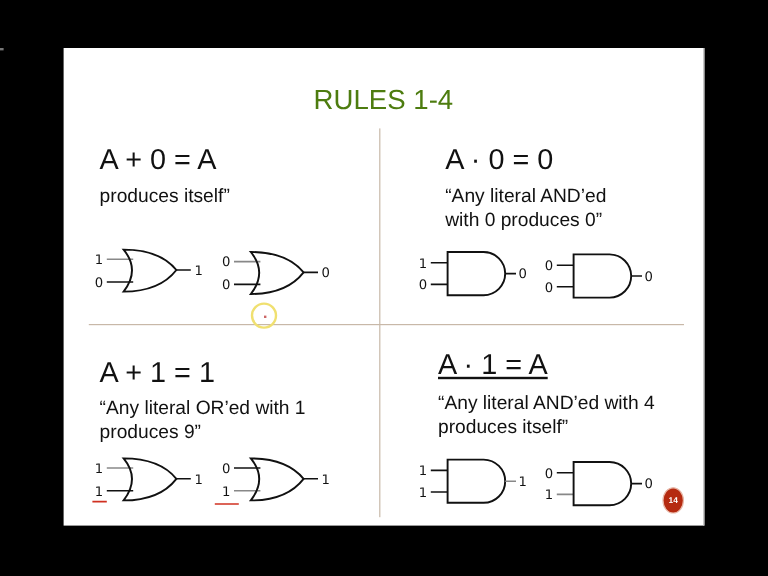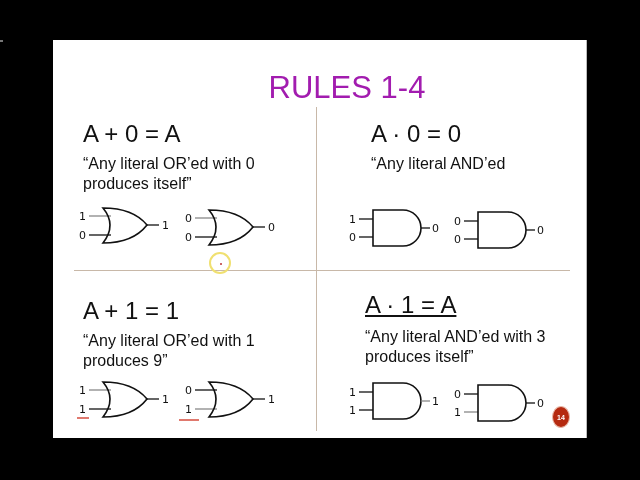"RULES 1-4" .title { color: #a21caf -> #4d7c0f; font-size: 31px -> 23px; width: 588px -> 533px }
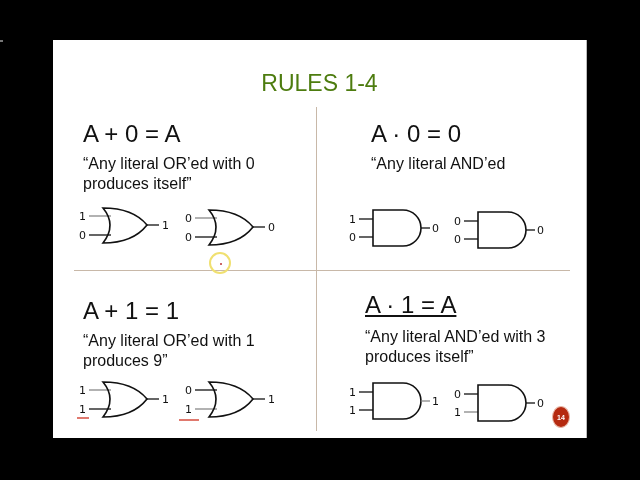"“Any literal OR’ed with 0" div { html: <div>“Any literal OR’ed with 0</div> -> none }
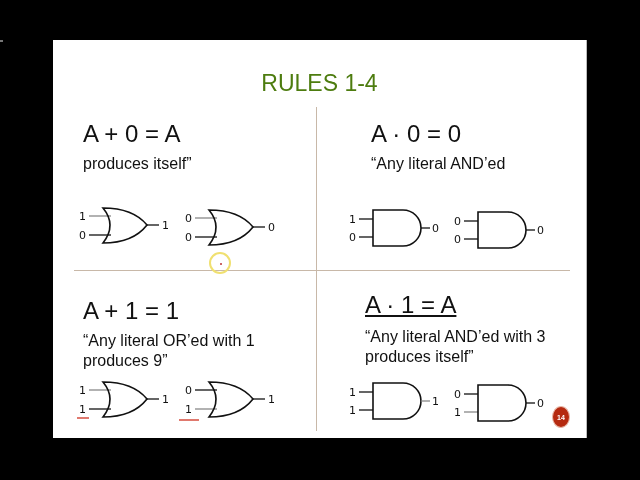"with 0 produces 0”" div { html: none -> <div>with 0 produces 0”</div> }
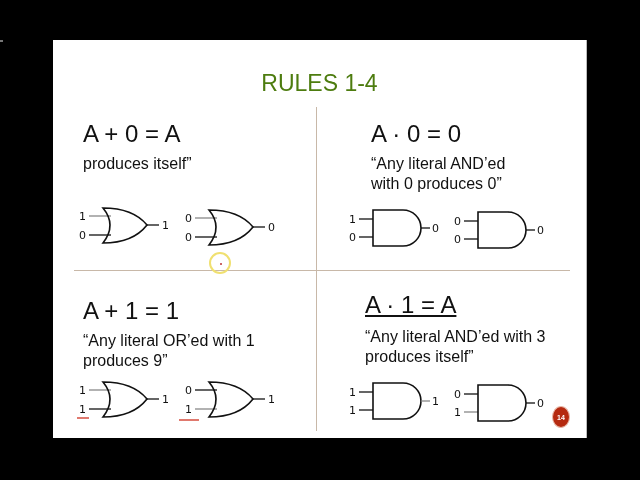"“Any literal AND’ed with 3" div { text: 3 -> 4 }
